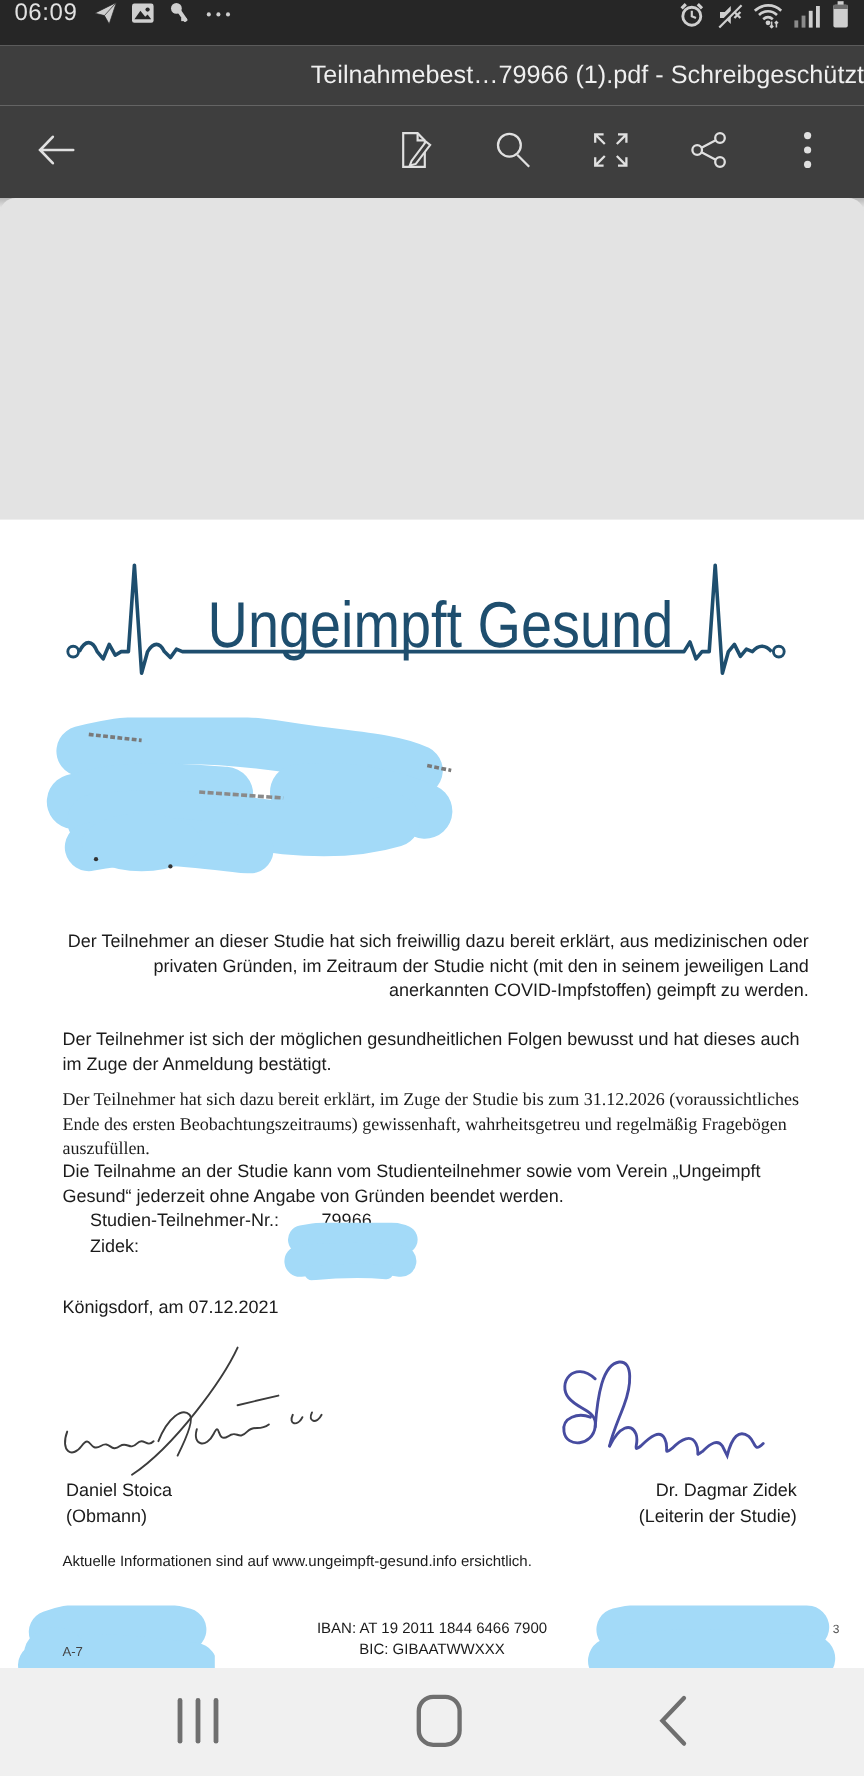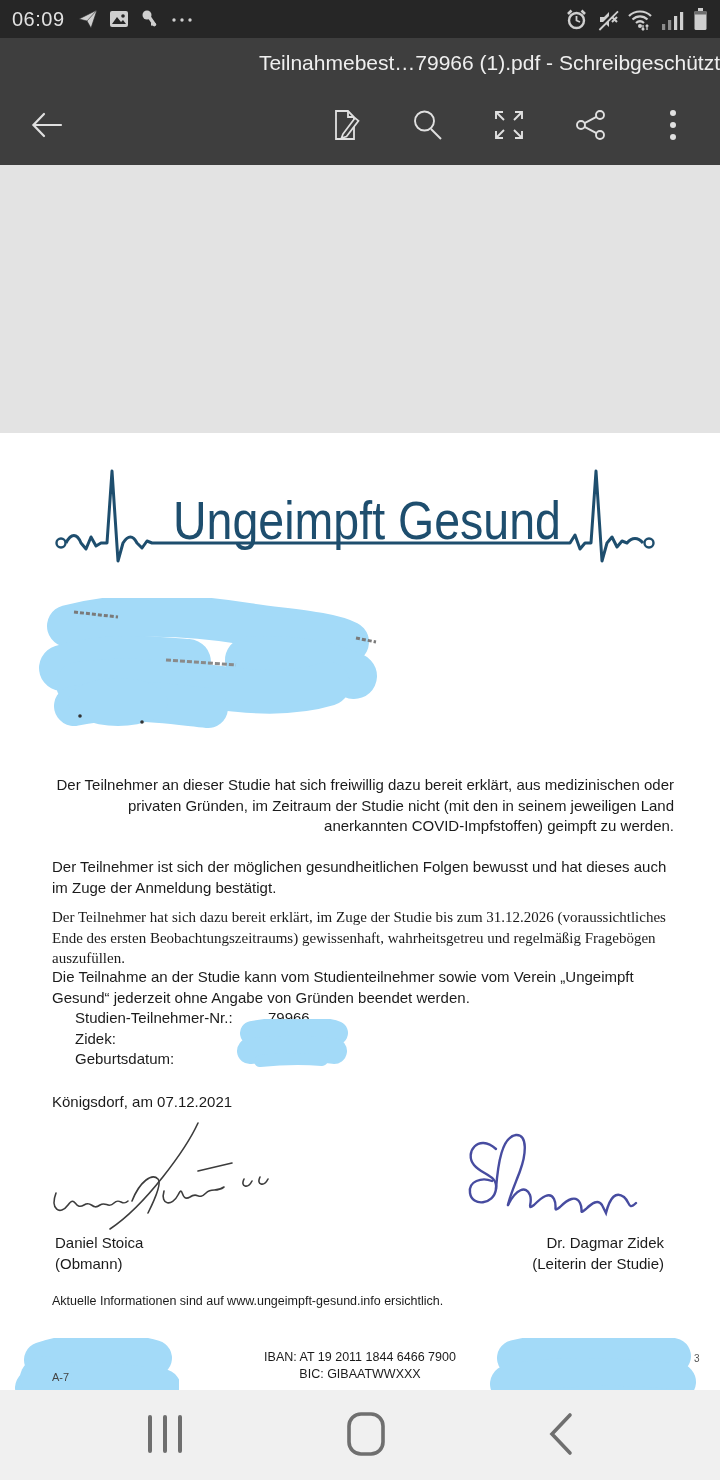"06:09" .status-bar { align-items: center -> flex-start }
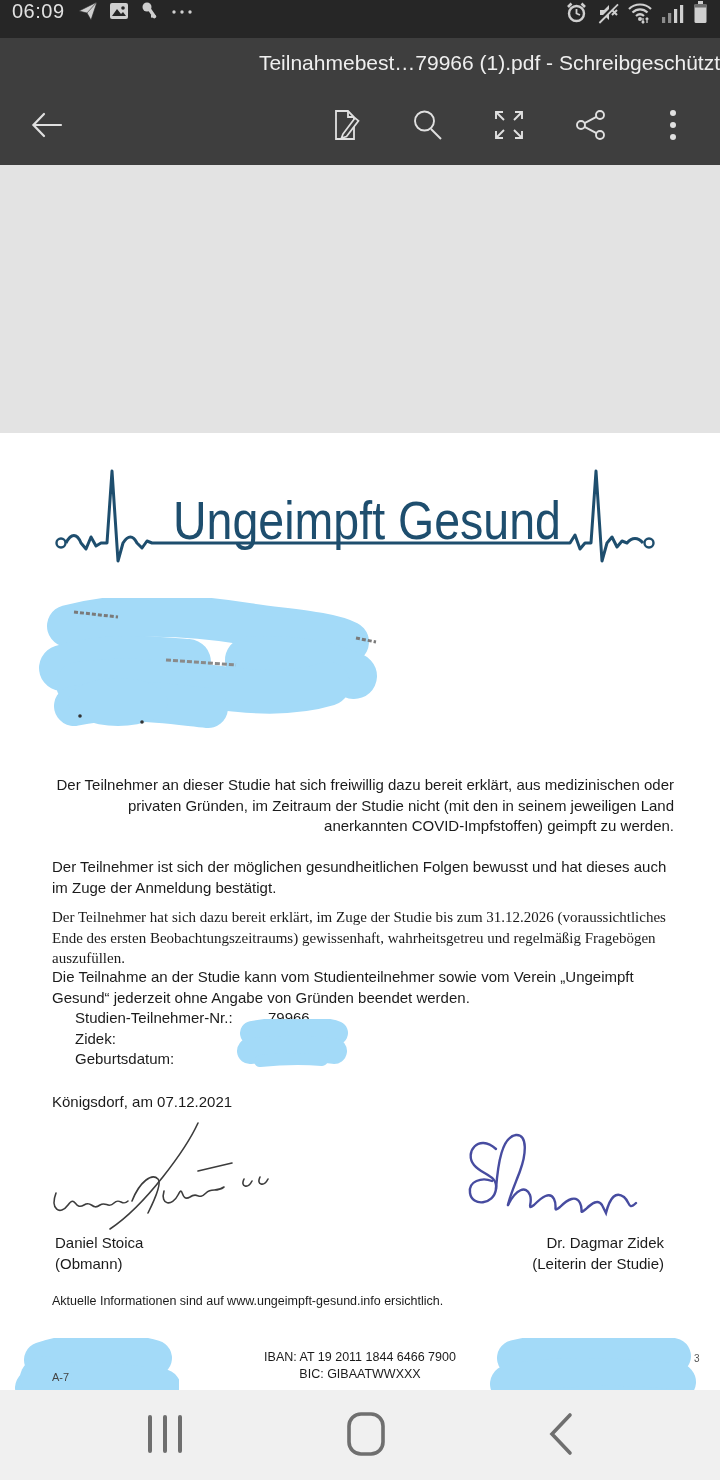"Ungeimpft Gesund" .canvas { border-radius: none -> 13px }
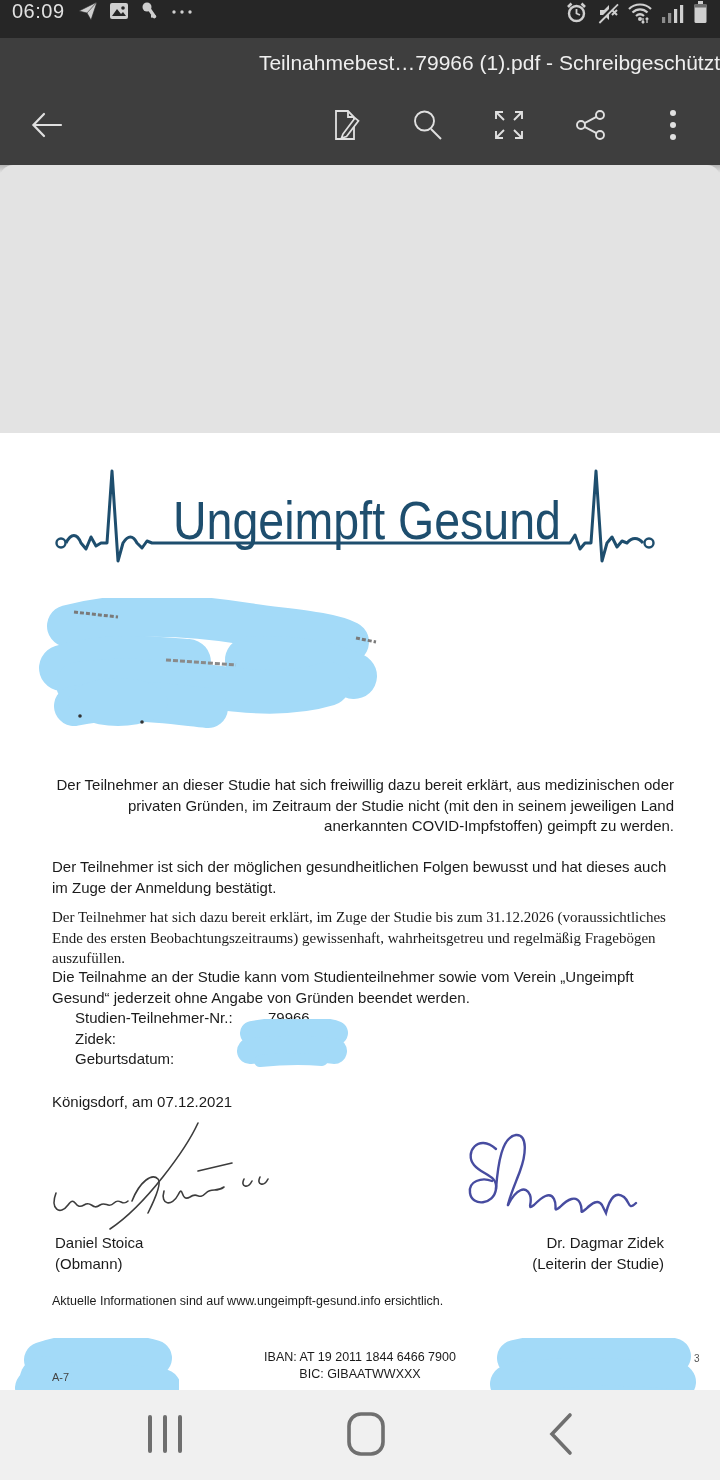"Geburtsdatum:" div.field-row { html: <div> <span>Geburtsdatum:</span> </div> -> none }
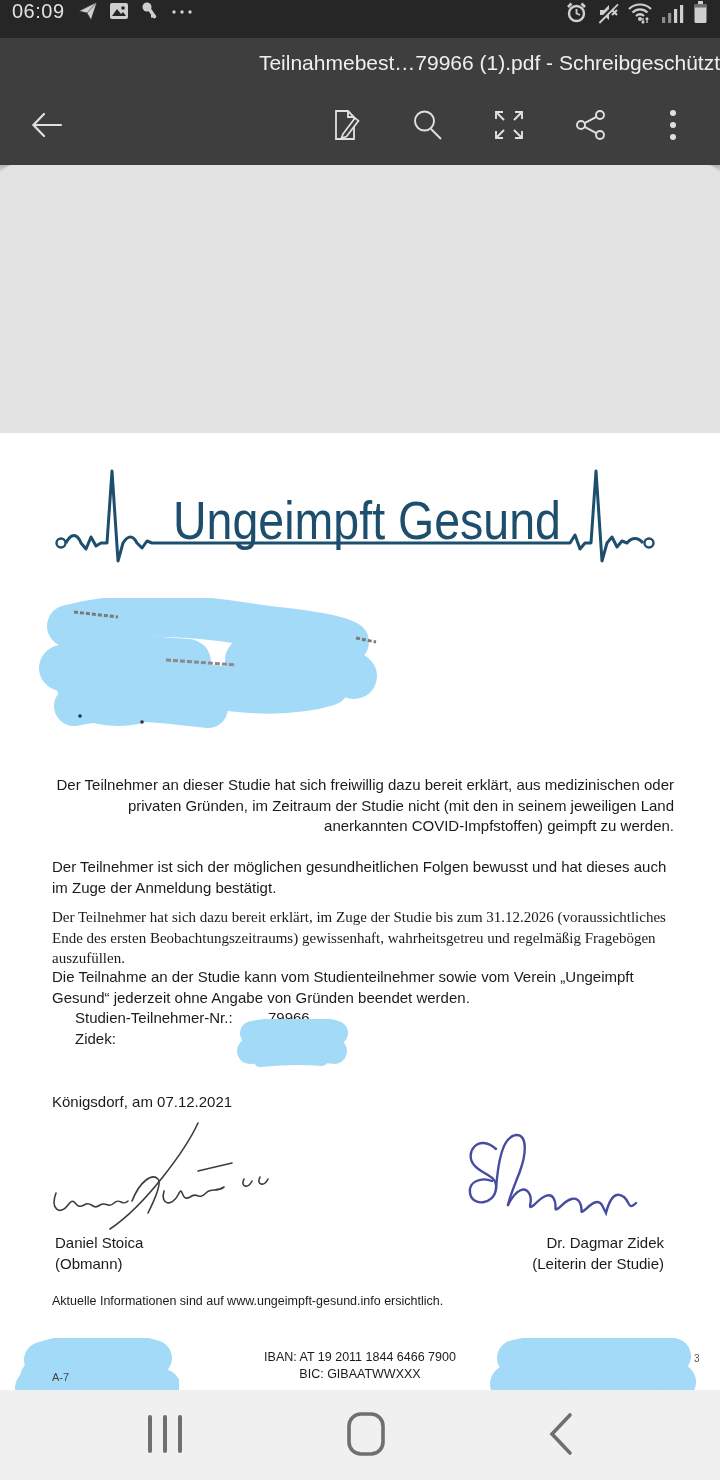"Königsdorf, am 07.12.2021" .place-date { margin-top: 12px -> none }
